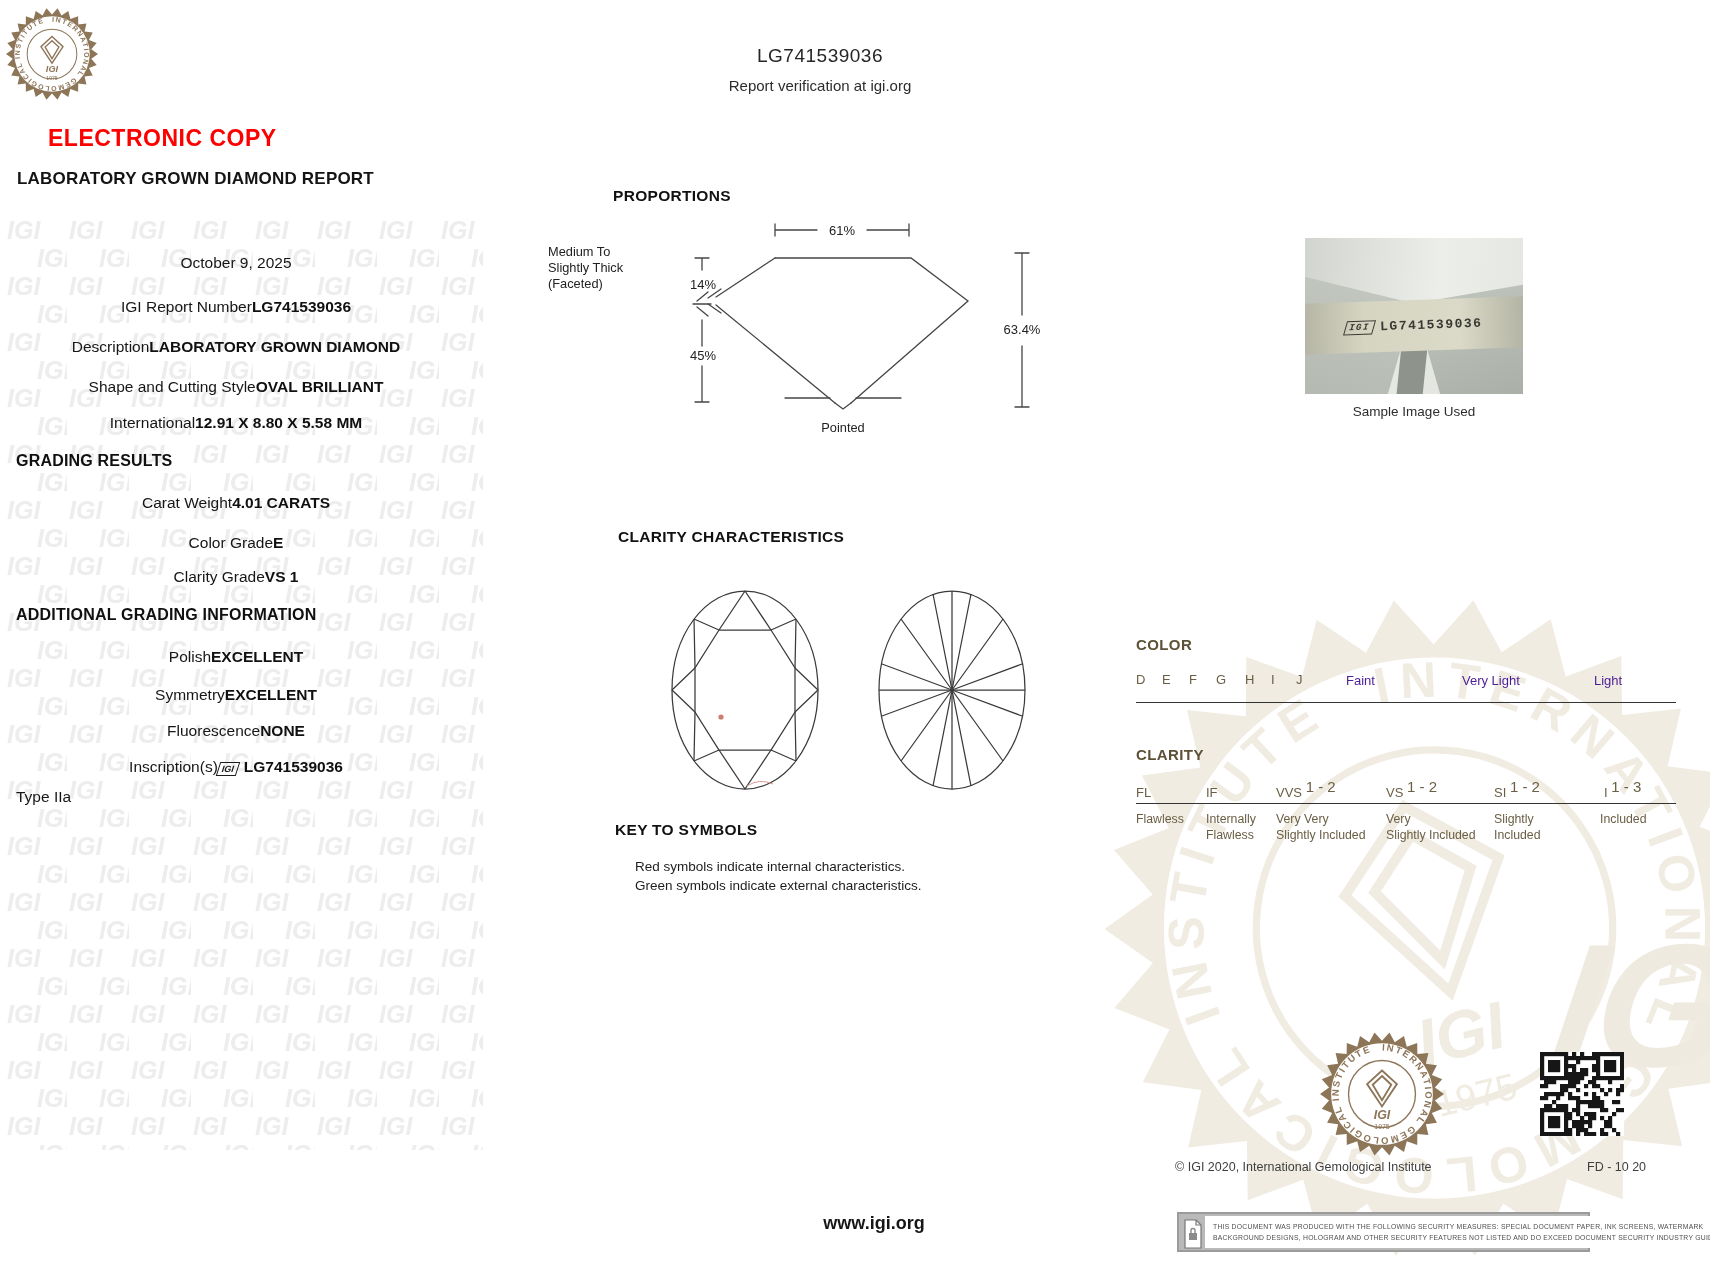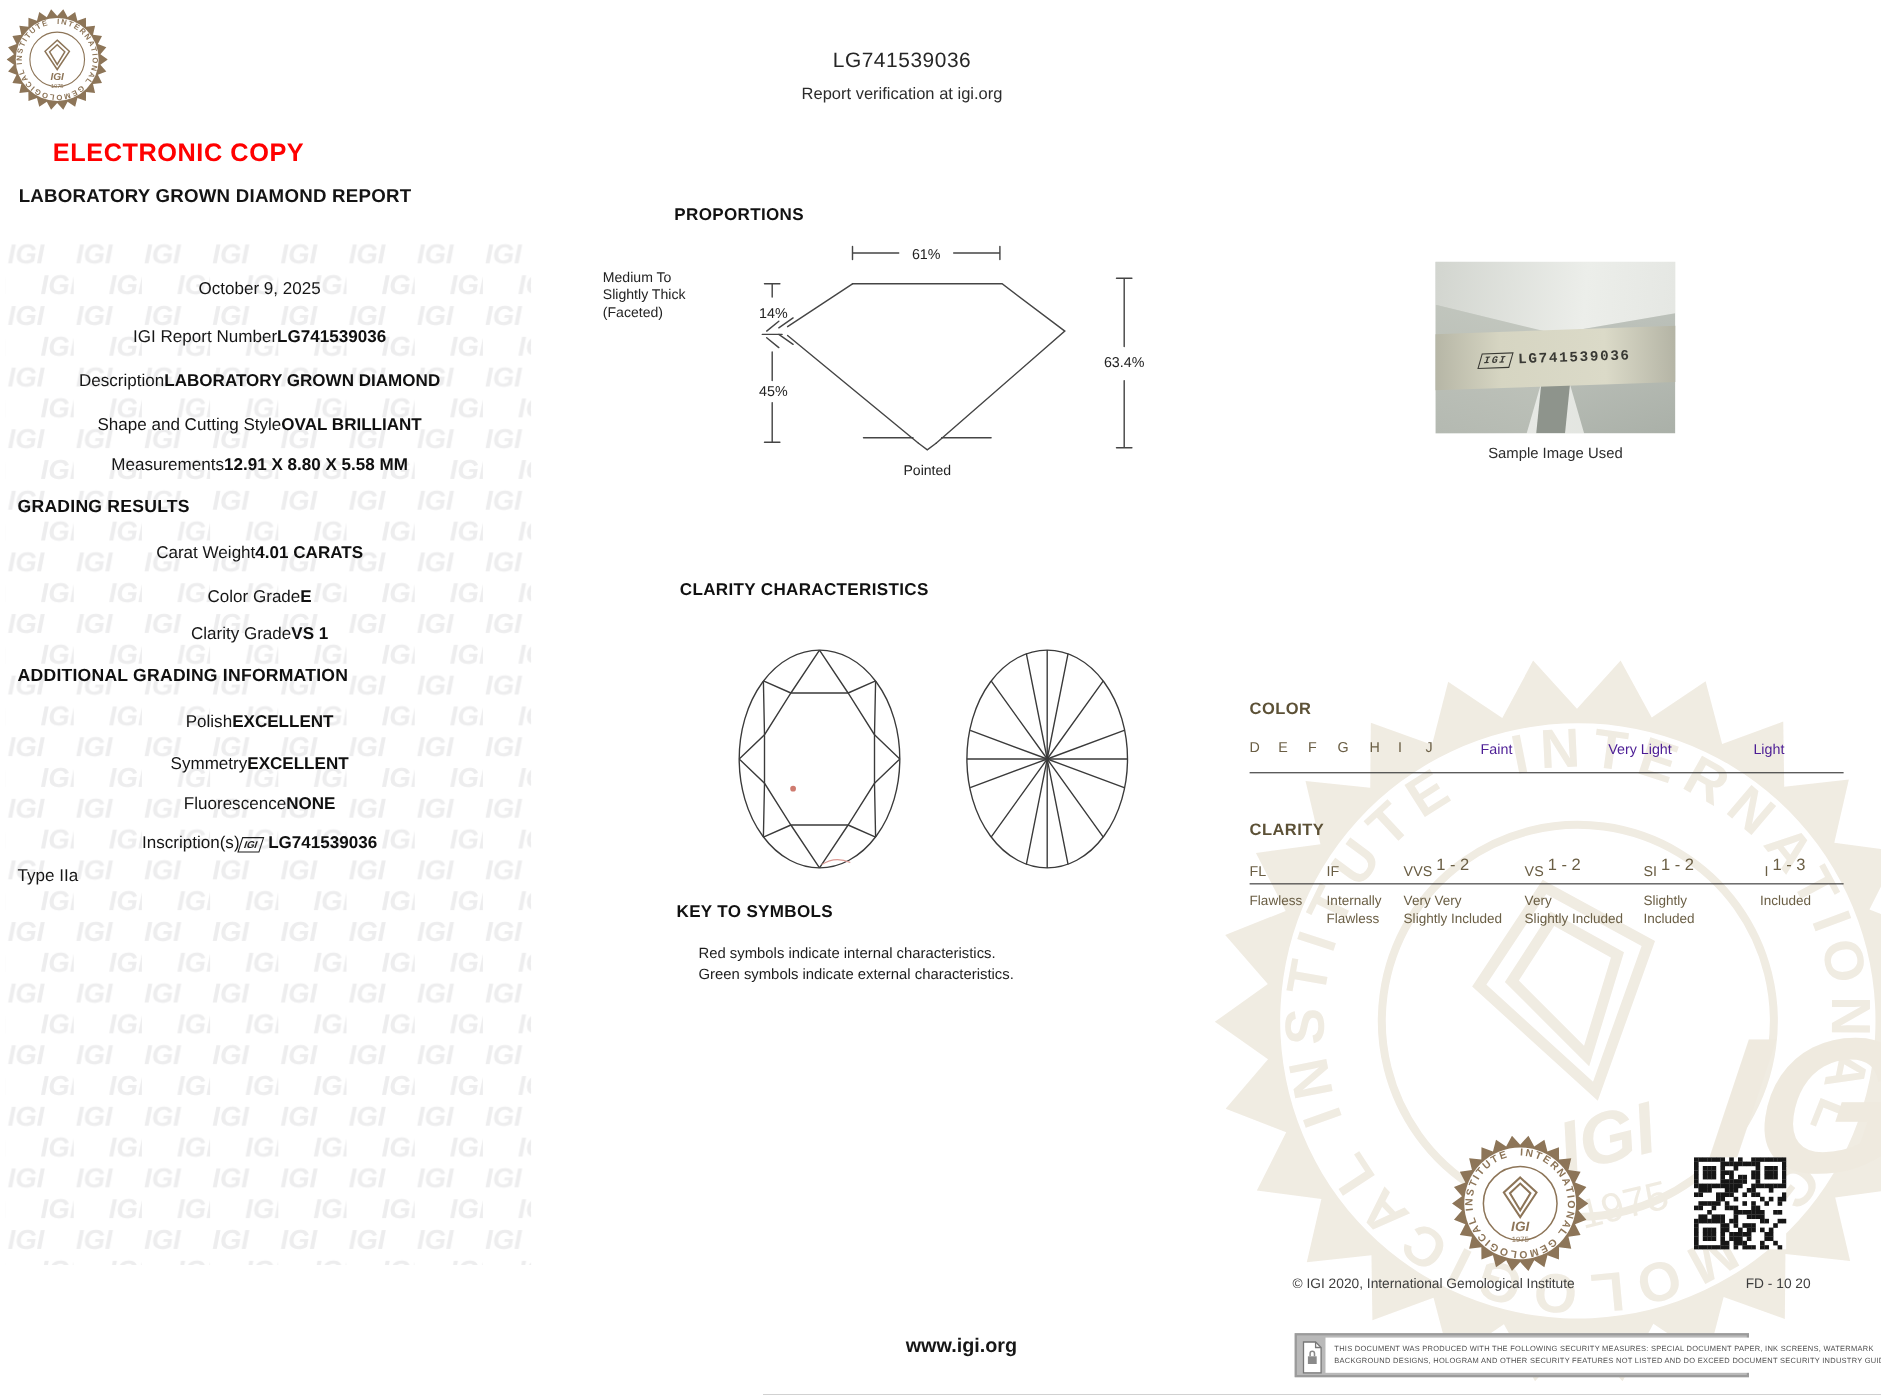"Measurements" span.lab { text: Measurements -> International }
